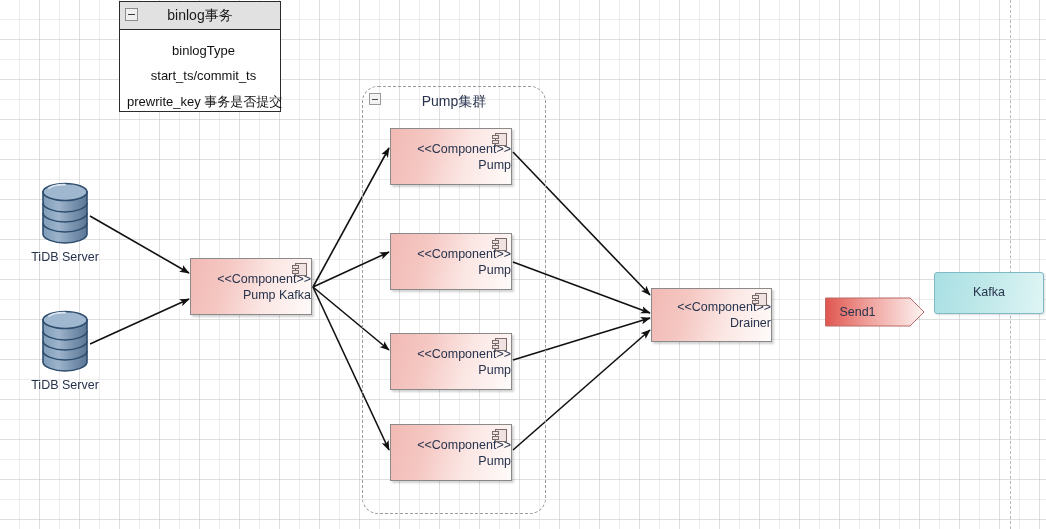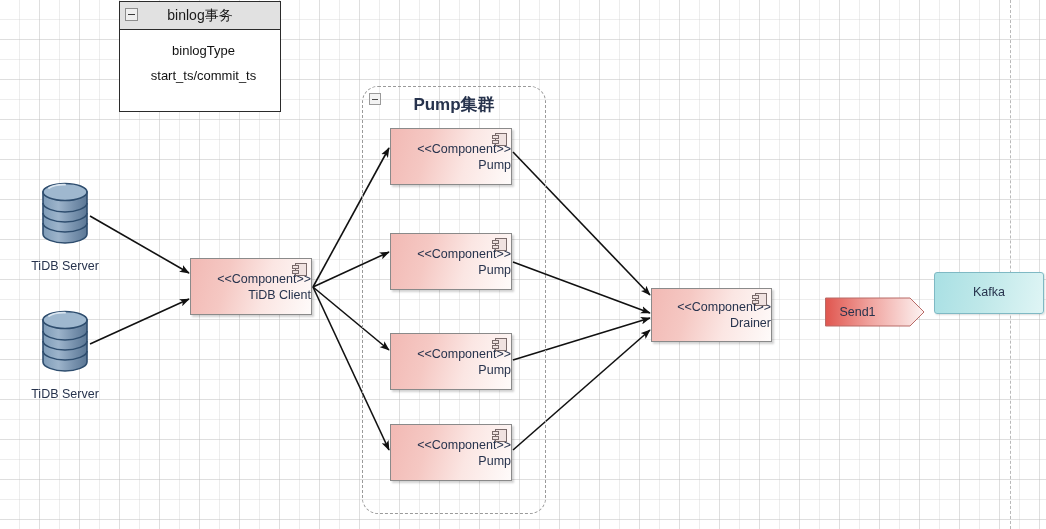"prewrite_key 事务是否提交" div.note-row { html: none -> <div>prewrite_key 事务是否提交</div> }
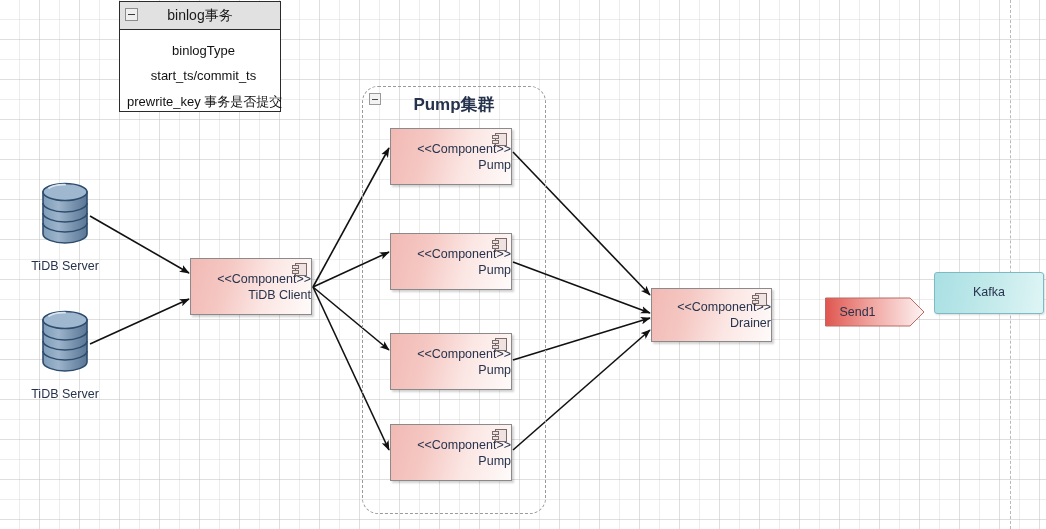"Pump集群" .group-title { font-size: 17px -> 14px; font-weight: bold -> none }
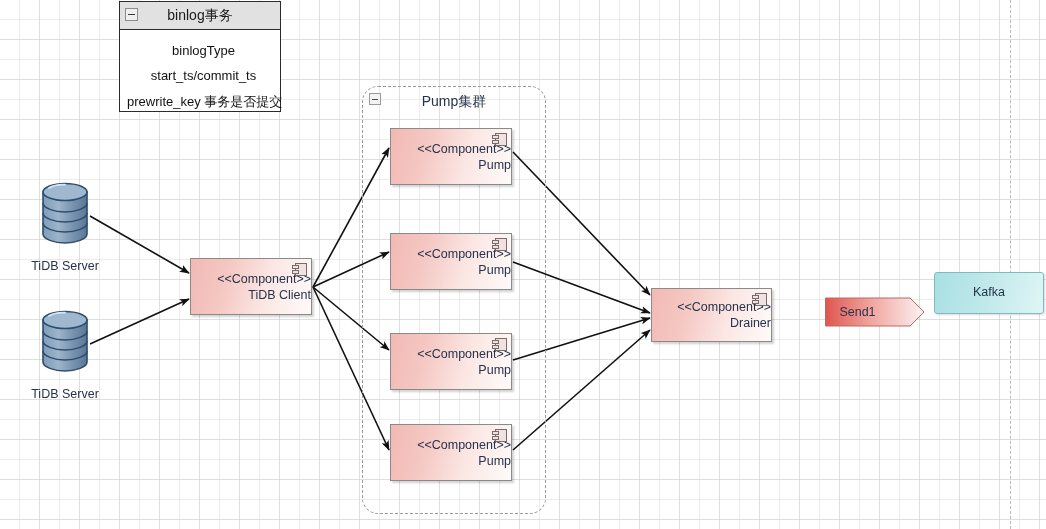"TiDB Server" .db-label { margin-top: 15px -> 6px }
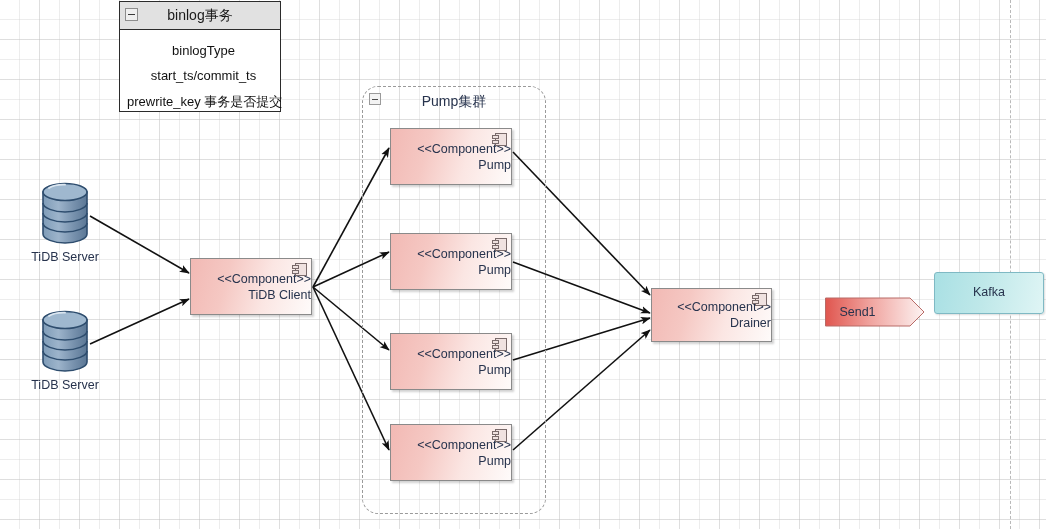"TiDB Client" div.cname { text: TiDB Client -> Pump Kafka }
